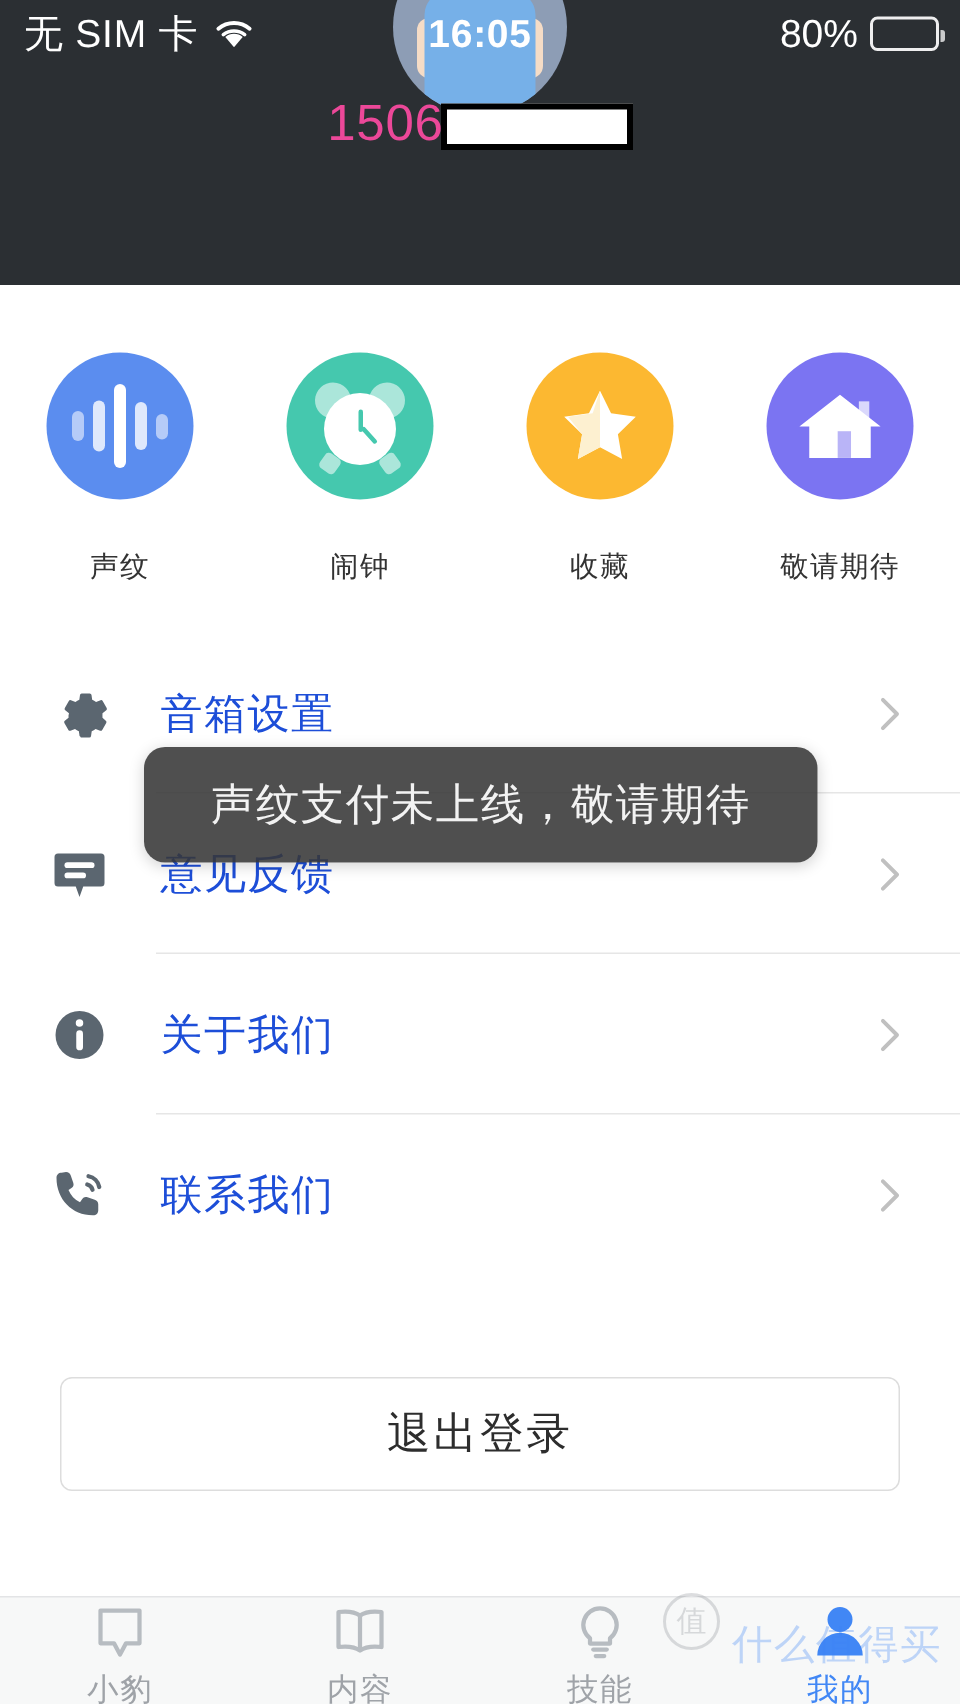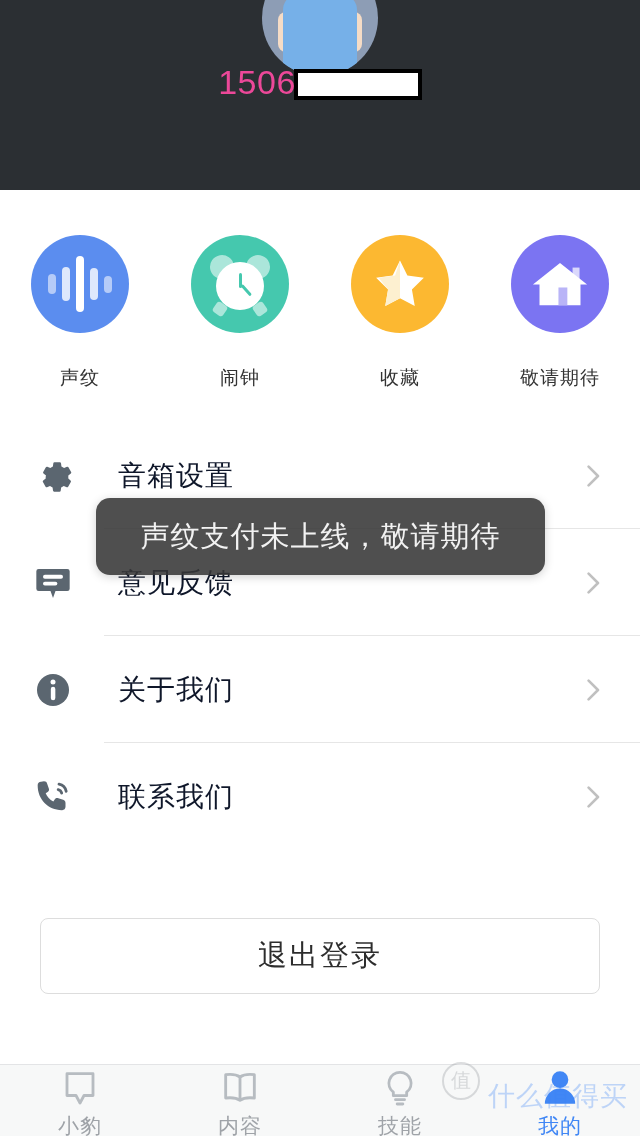"无 SIM 卡" div.statusbar { html: none -> <div> <div> <span>无 SIM 卡</span> <svg> <path></path> <path></path> <path></path> </svg> </div> <div>16:05</div> <div> <span>80%</span> <span> <span></span> </span> </div> </div> }
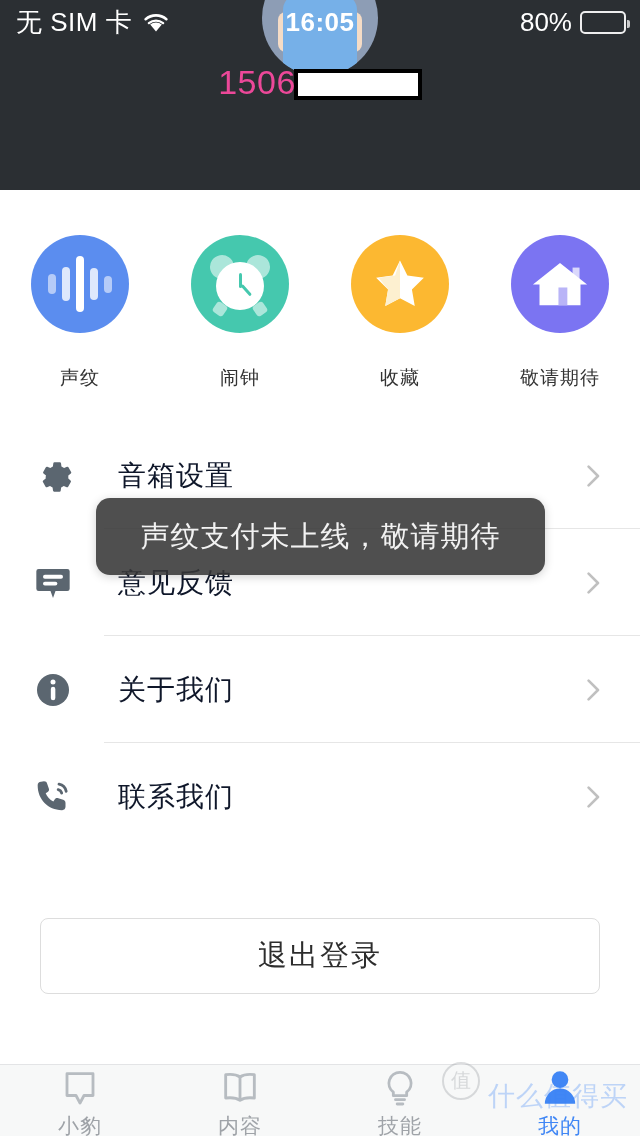"音箱设置" .row-label { color: #0f172a -> #1d4ed8; margin-left: 42px -> 31px }
